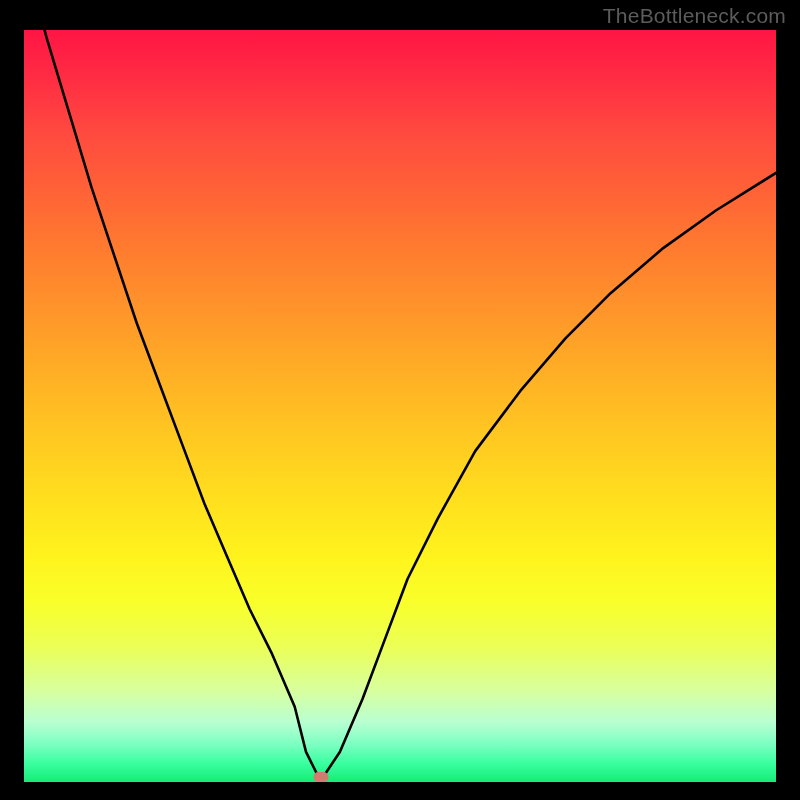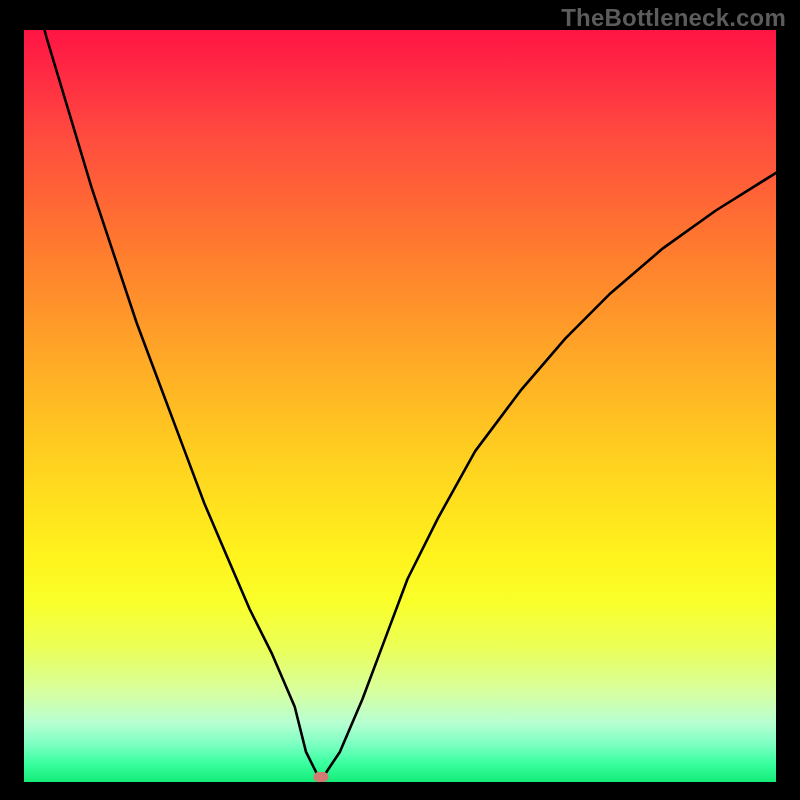"TheBottleneck.com" .watermark { font-size: 24px -> 21px; font-weight: 700 -> 400 }
